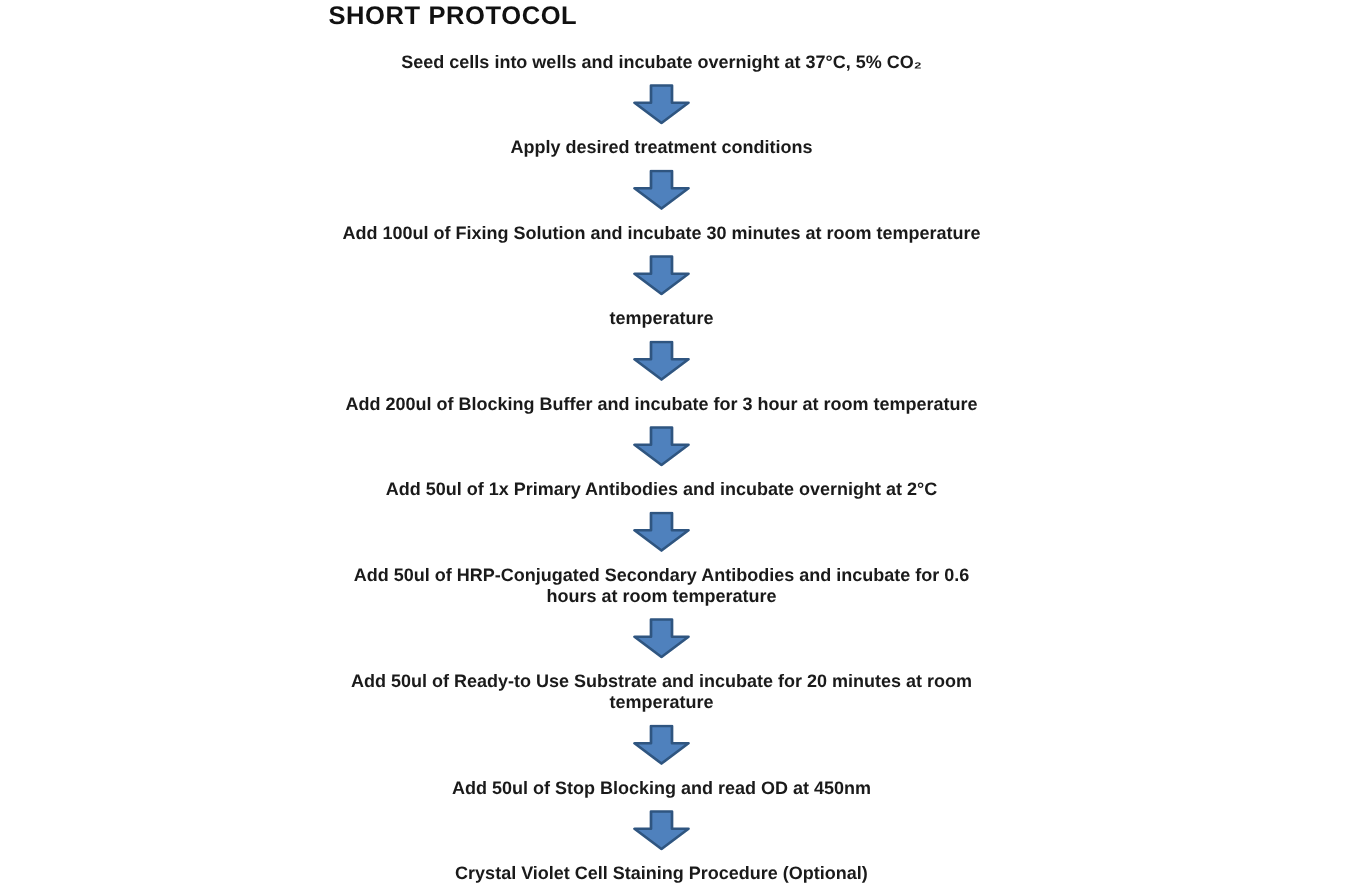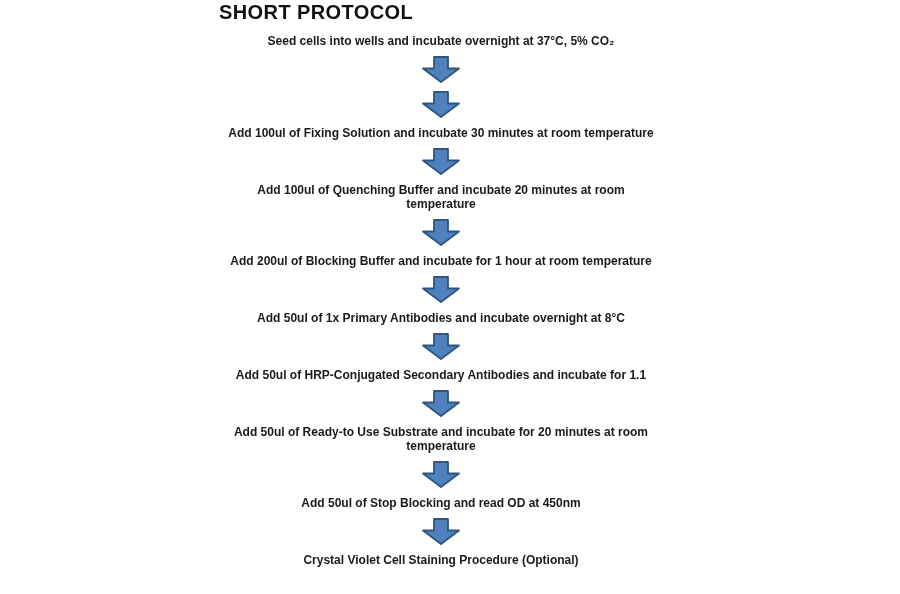"SHORT PROTOCOL" .title { font-size: 20px -> 17px }
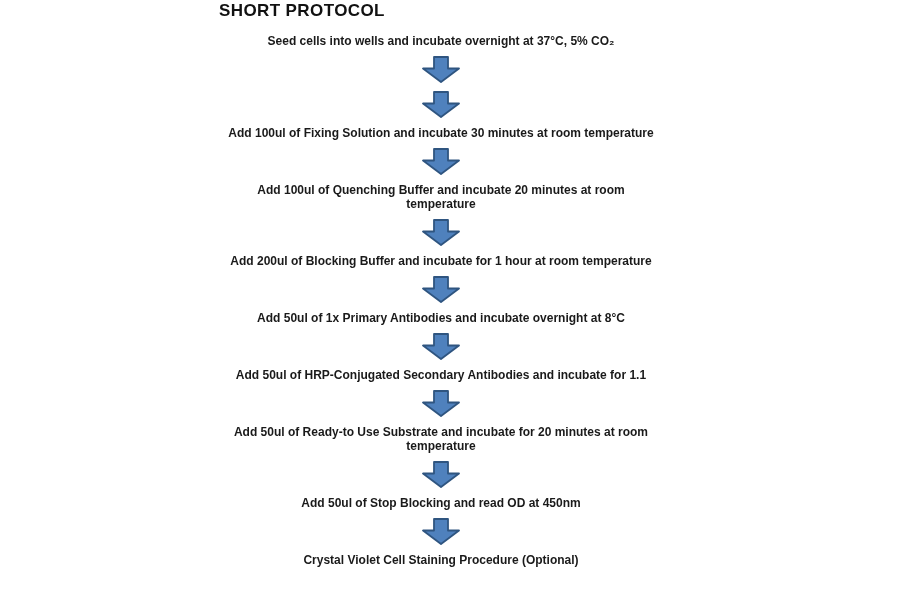"Apply desired treatment conditions" div.step { html: none -> <div> <div>Apply desired treatment conditions</div> </div> }
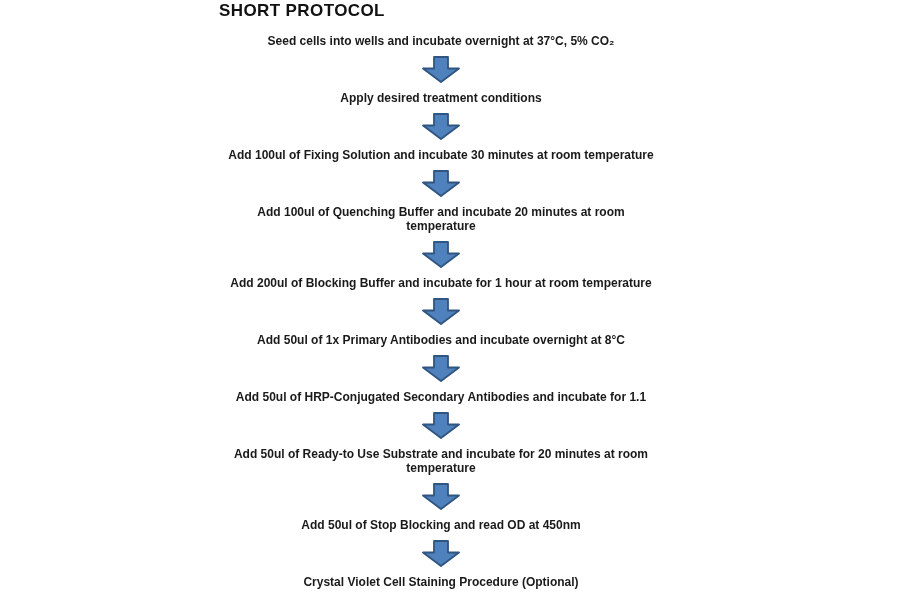"Add 100ul of Quenching Buffer" div.line { html: <div>Add 100ul of Quenching Buffer and incubate 20 minutes at room</div> -> none }
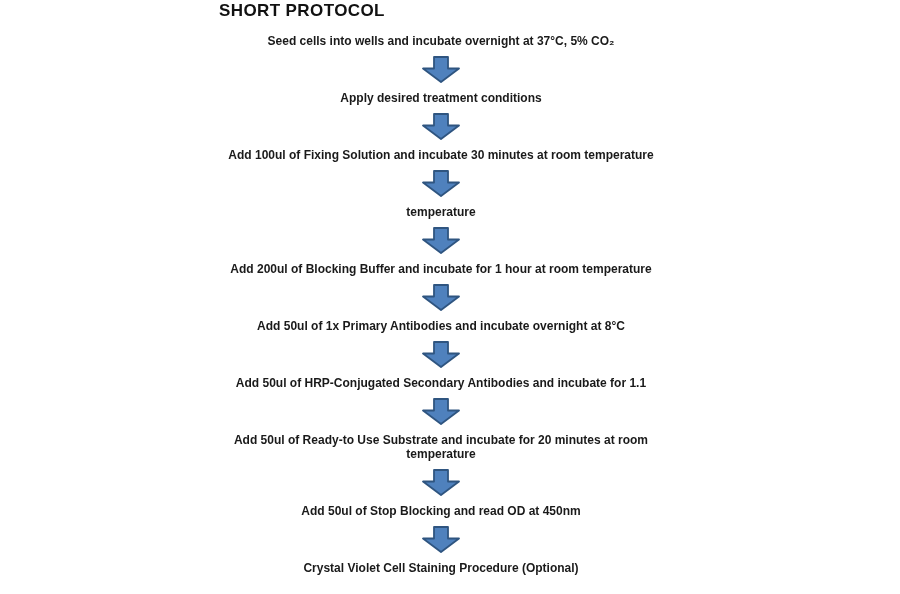"Add 200ul of Blocking Buffer" div.line { text: 1 -> 3 }
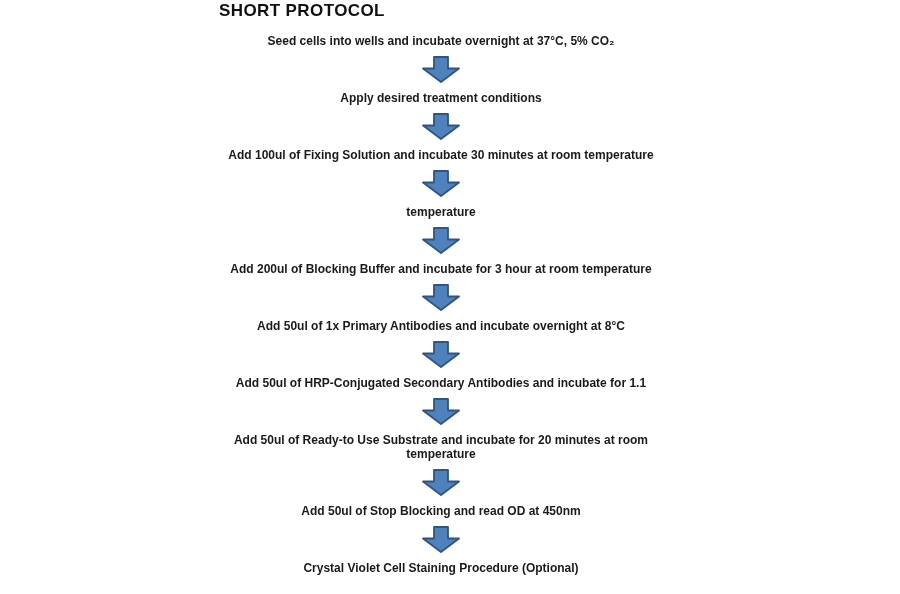"Add 50ul of 1x Primary" div.line { text: 8 -> 2 }
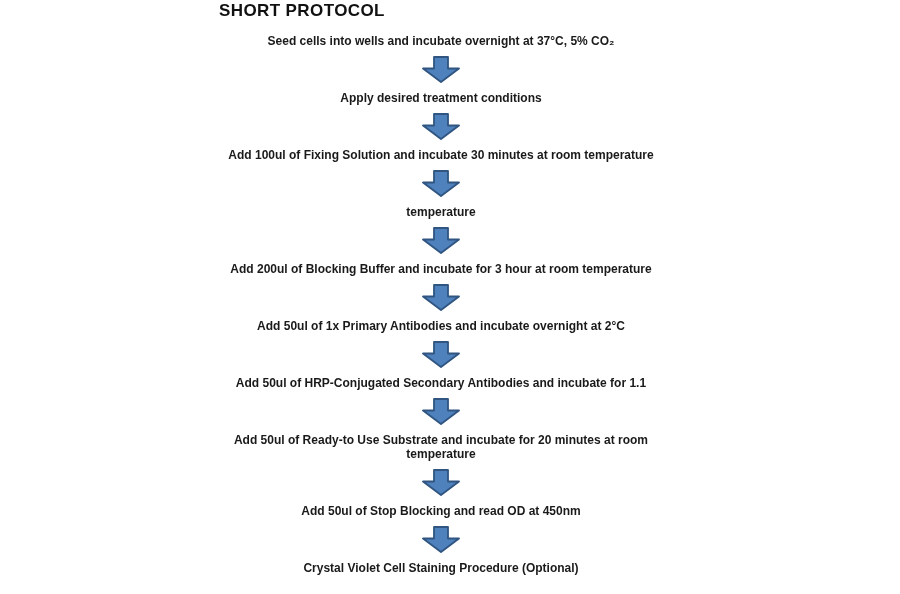"Add 50ul of HRP-Conjugated Secondary" div.line { text: 1.1 -> 0.6 }
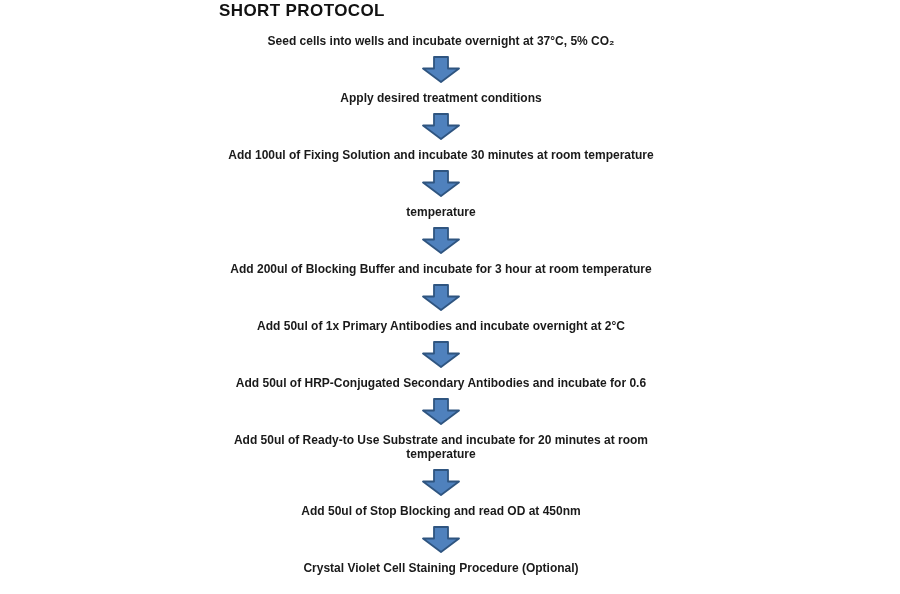"hours at room temperature" div.line { html: none -> <div>hours at room temperature</div> }
